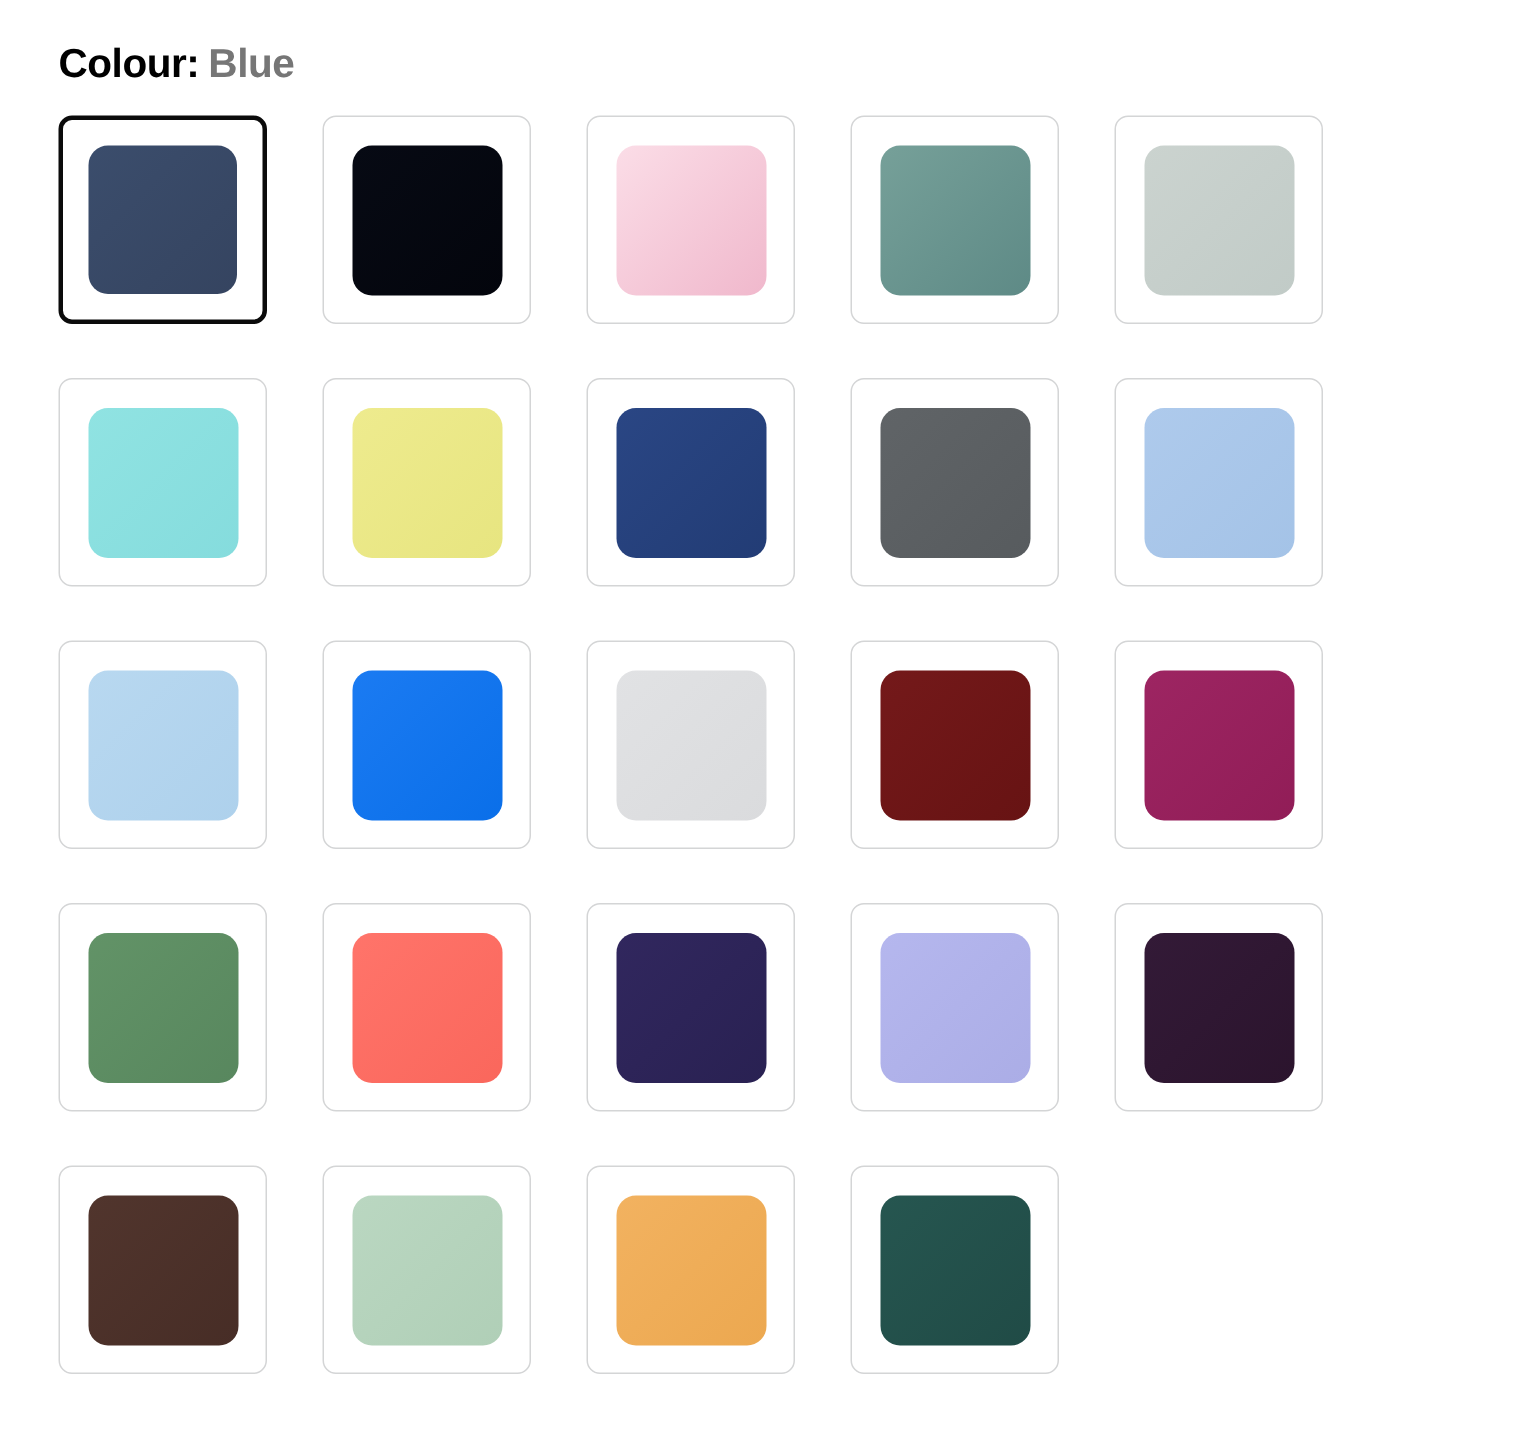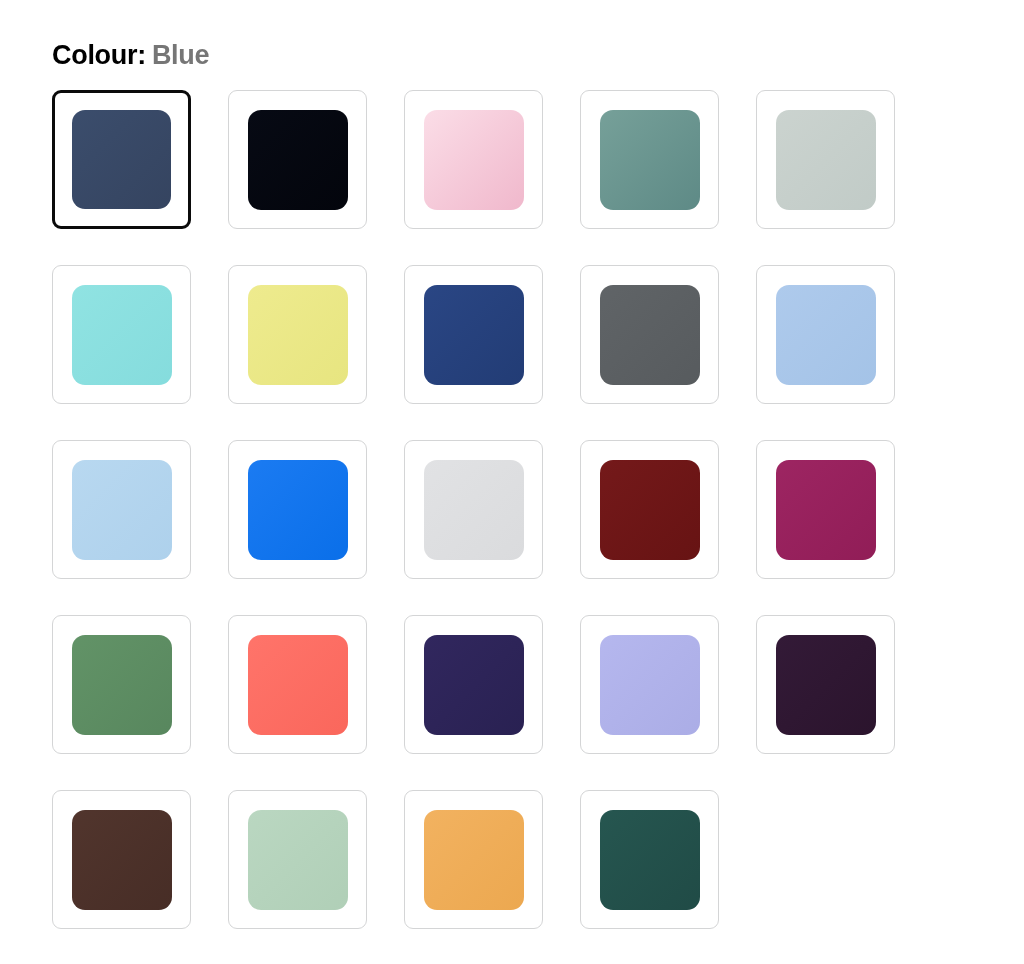"Colour: Blue" #root { padding: 13px -> 0 }
